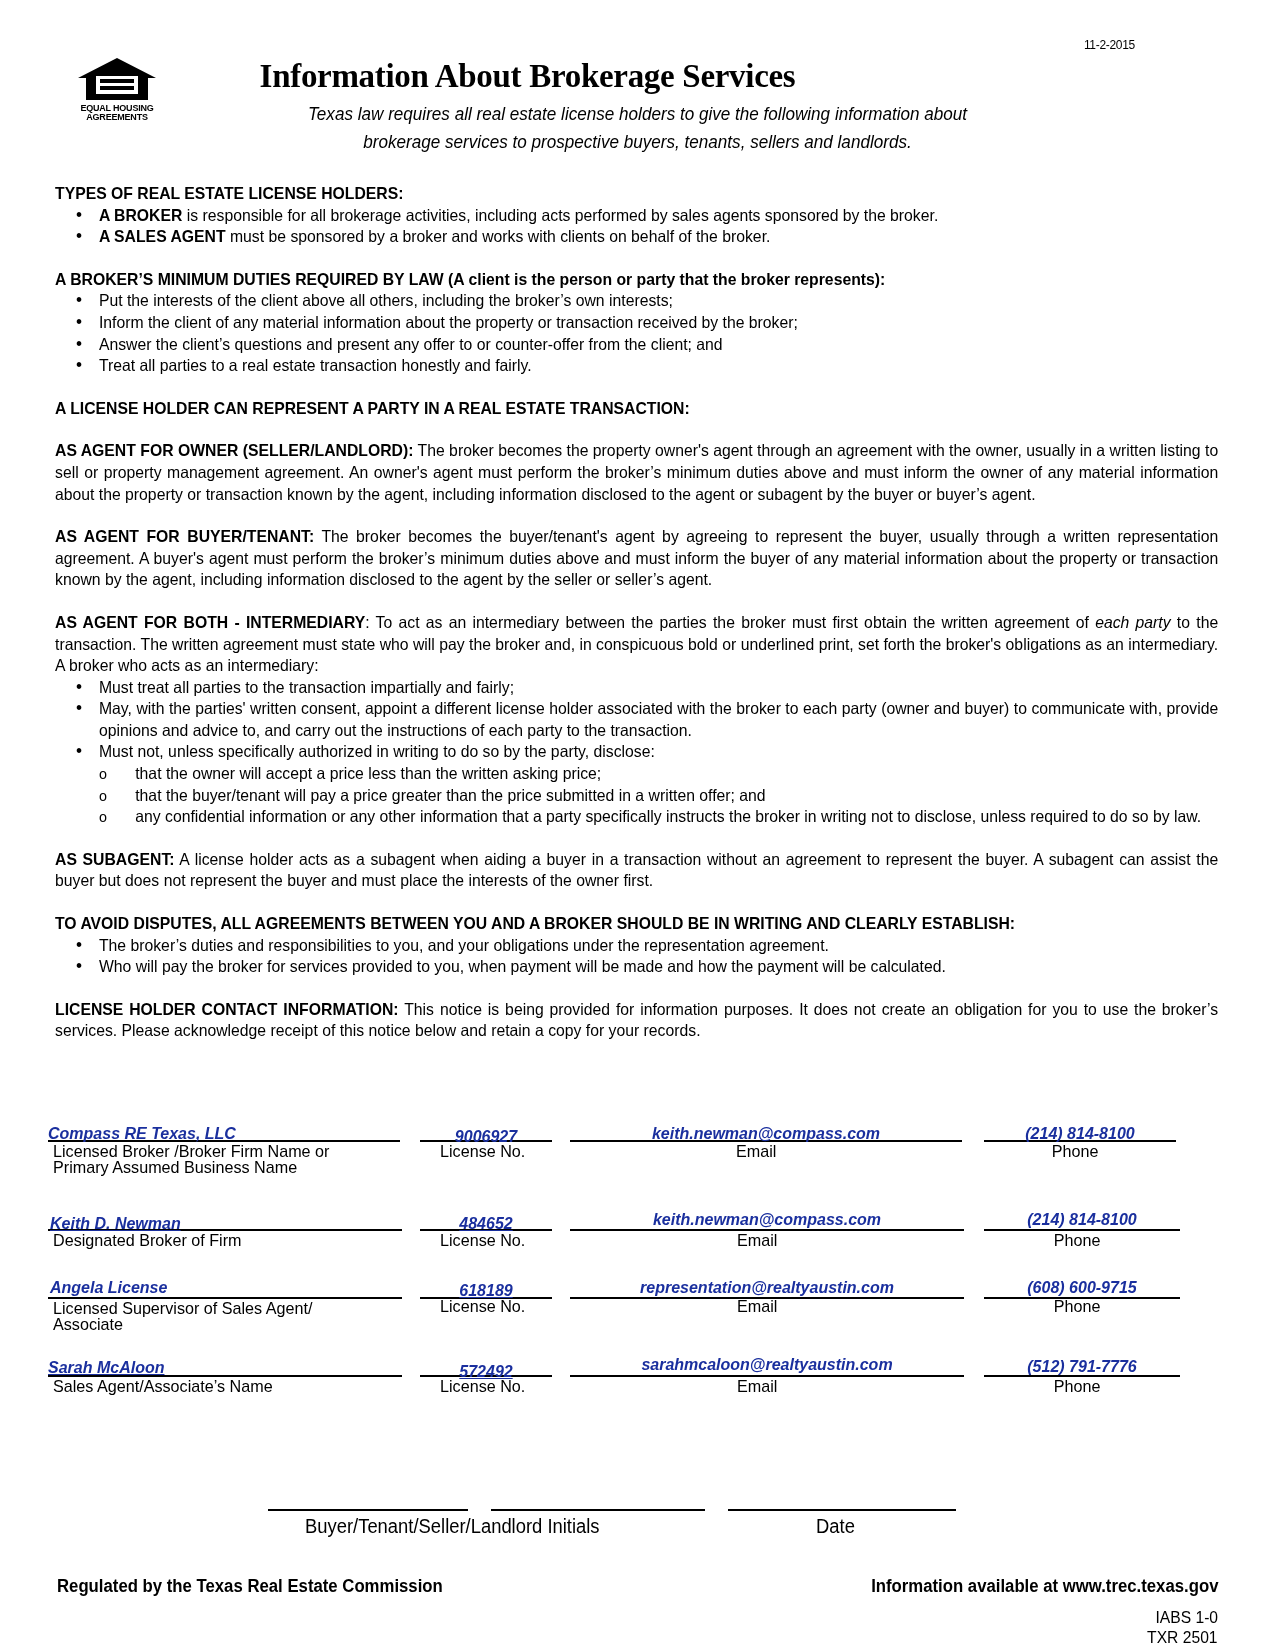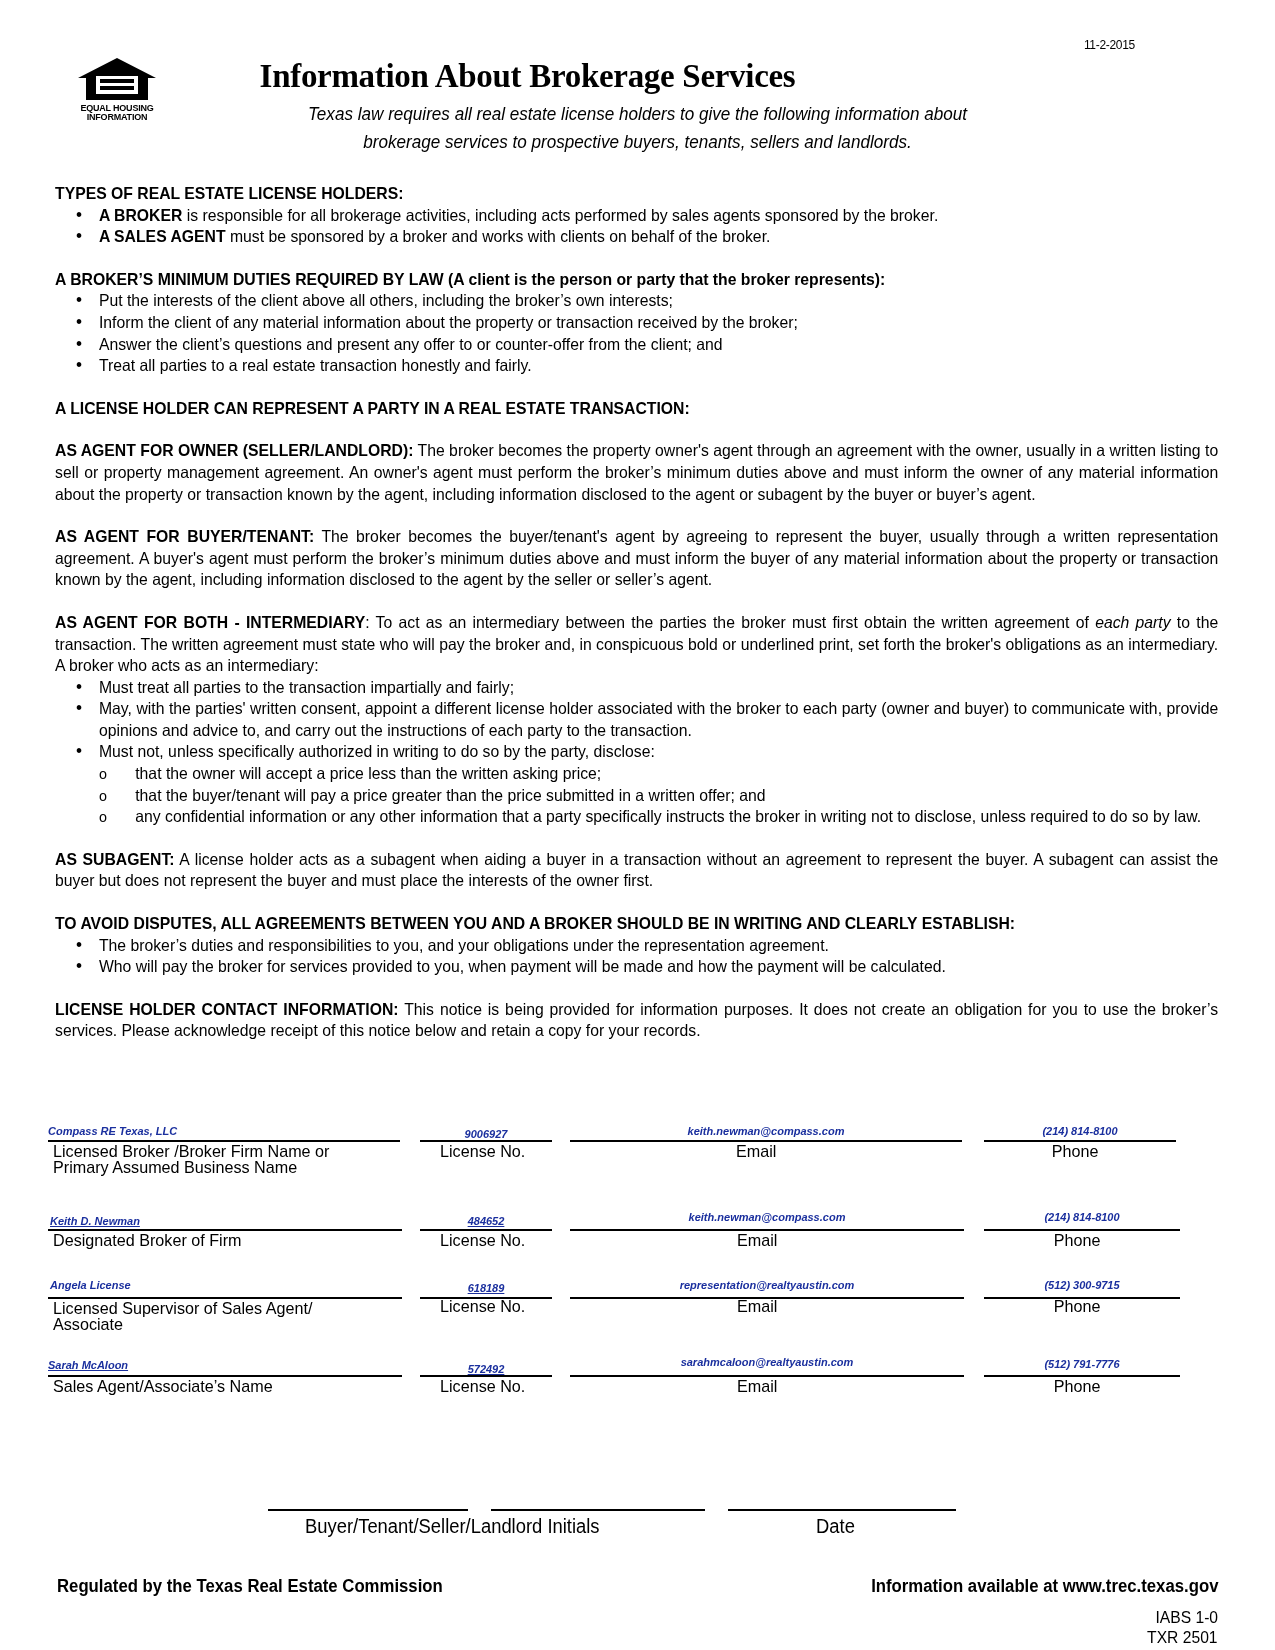"INFORMATION" div.lt { text: INFORMATION -> AGREEMENTS }
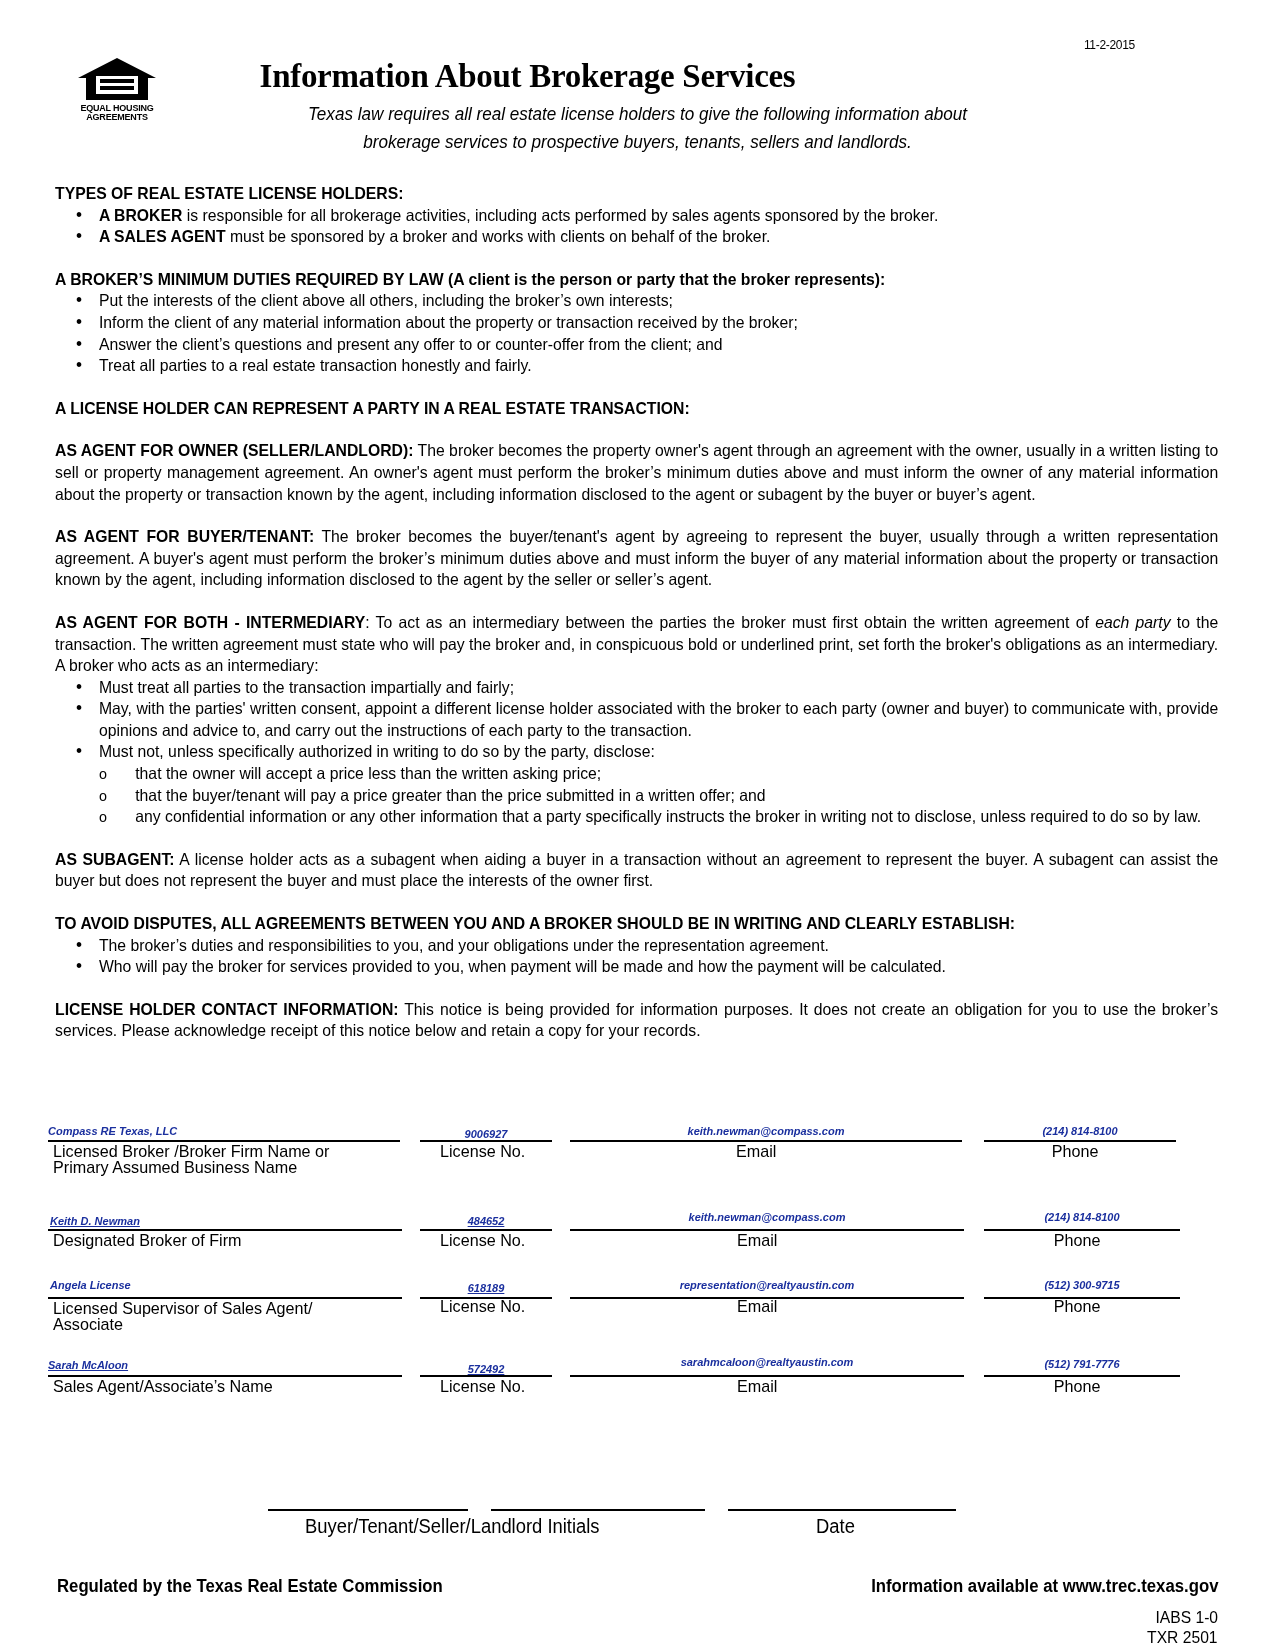"Compass RE Texas, LLC" .sig-val { font-size: 11px -> 16px }
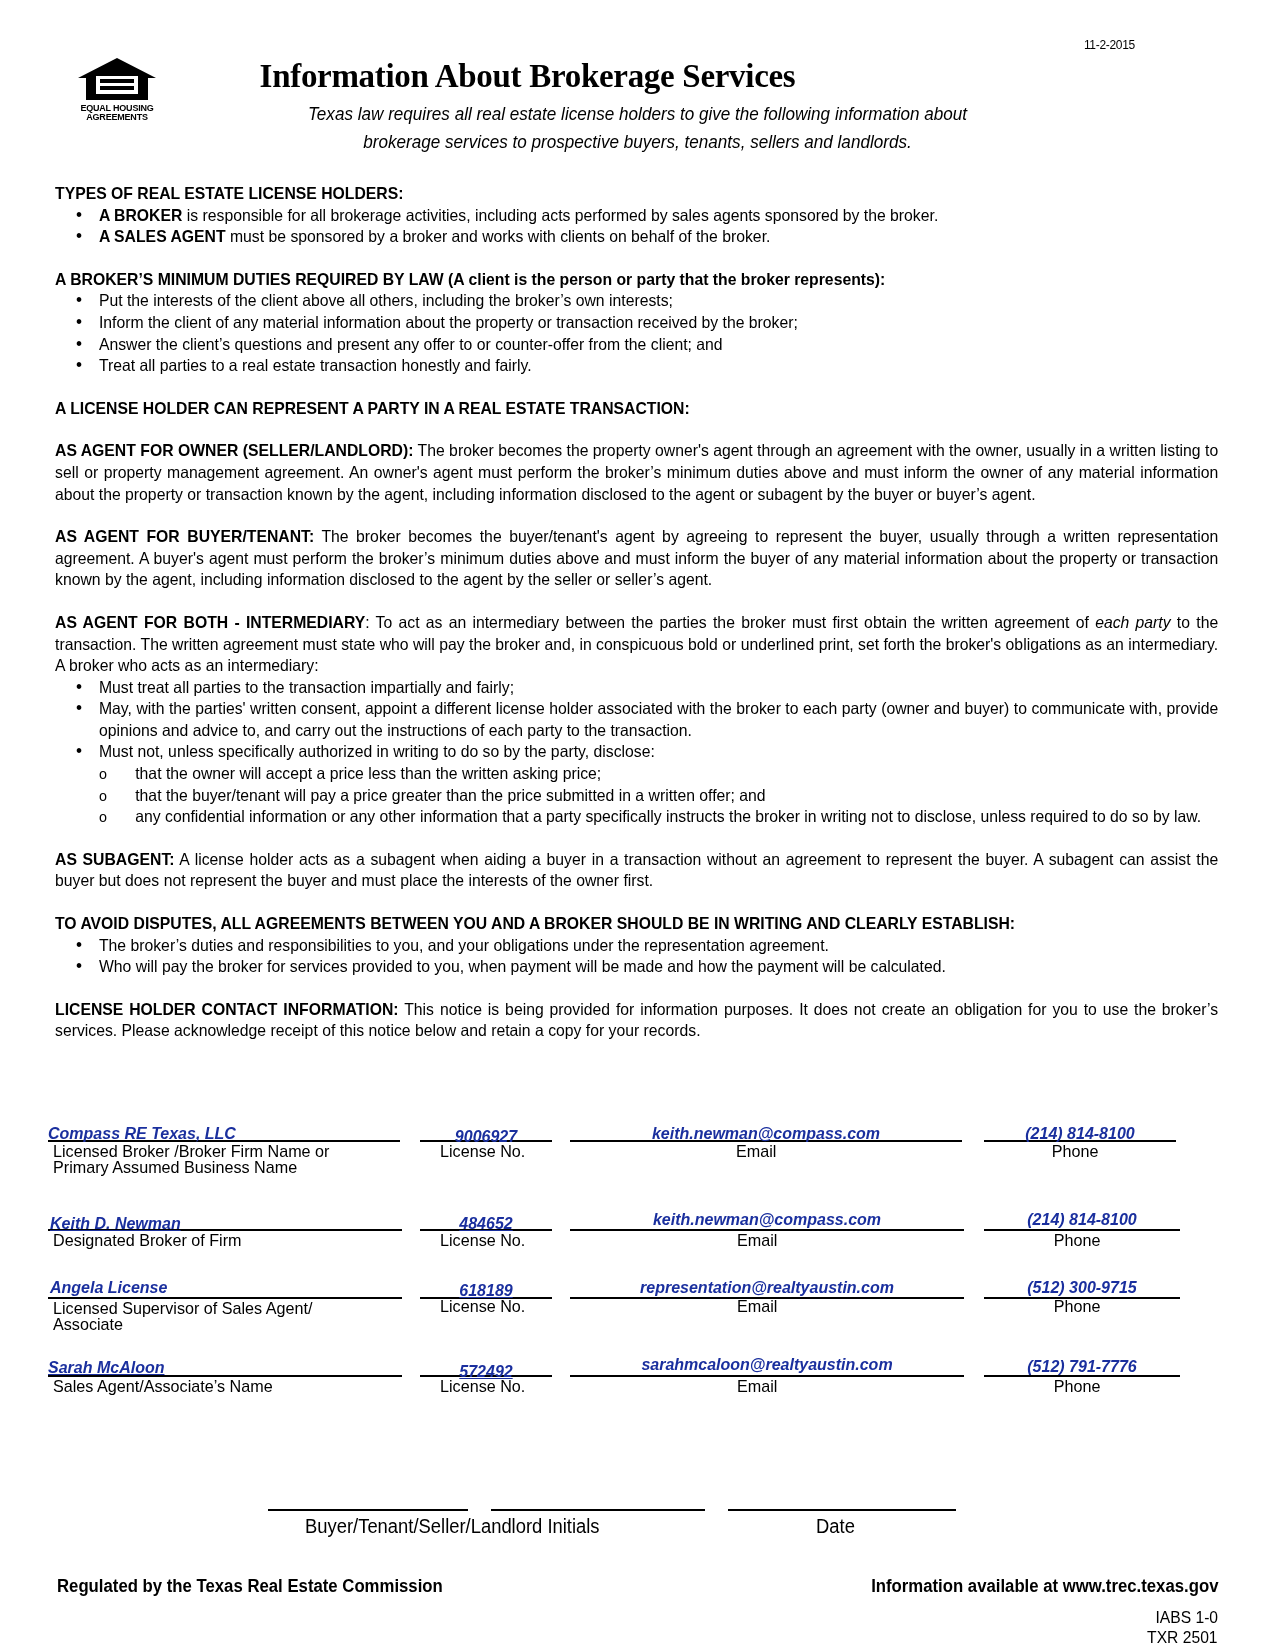"(512) 300-9715" div.sig-val { text: 512) 300-9715 -> 608) 600-9715 }
